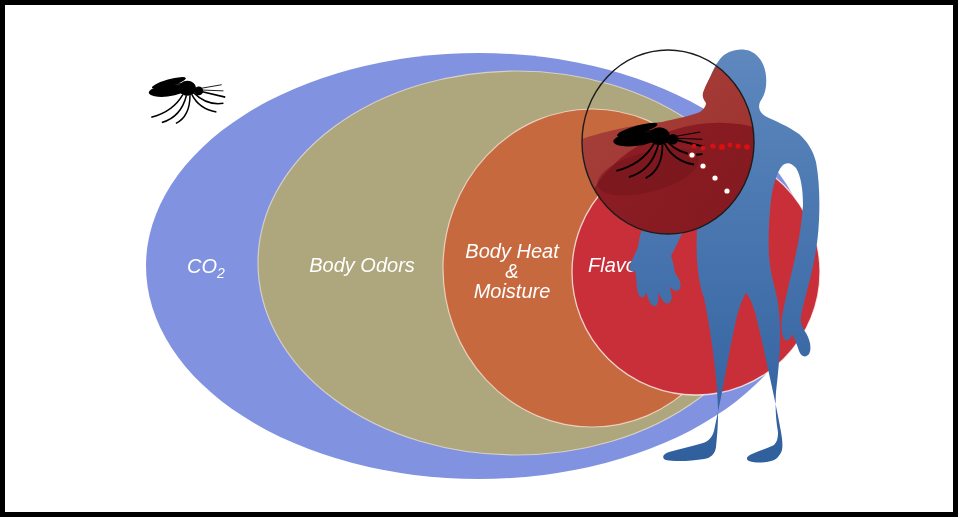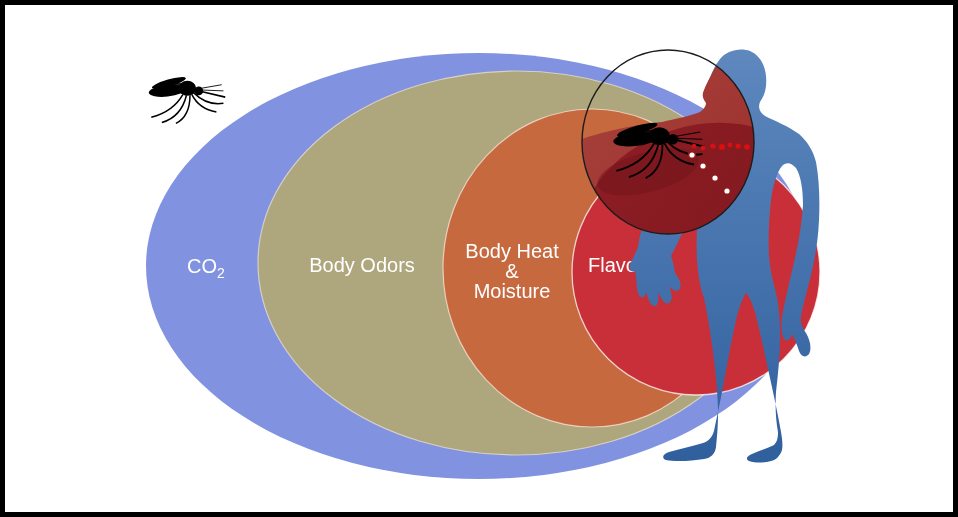"CO2" .stage { font-style: none -> italic }
